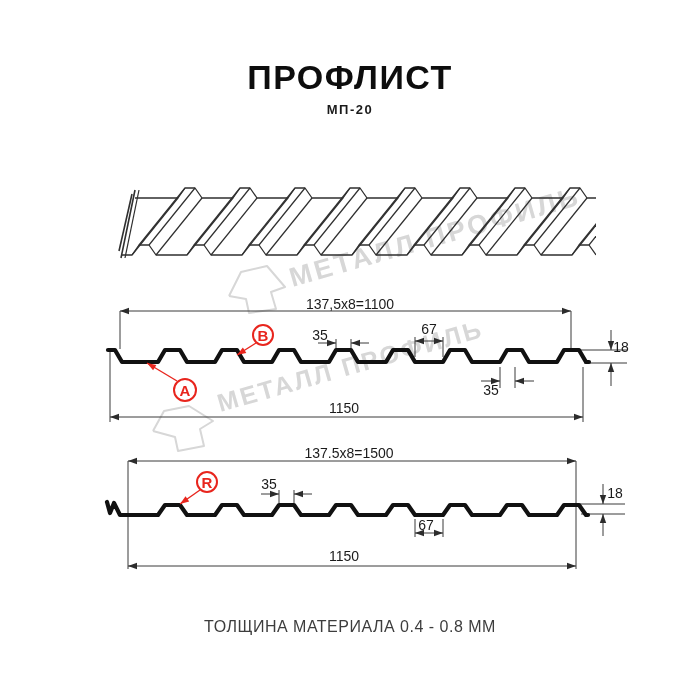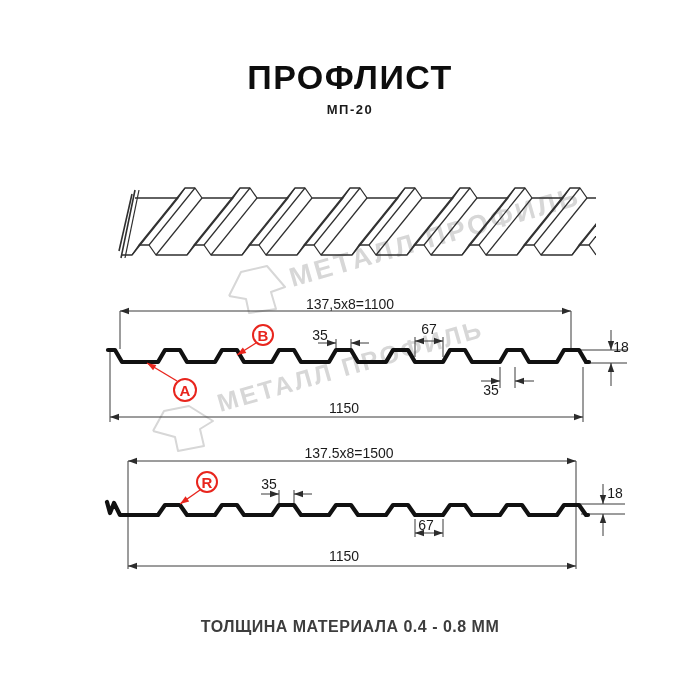"ТОЛЩИНА МАТЕРИАЛА 0.4 - 0.8" .footer { font-weight: 700 -> 400 }
